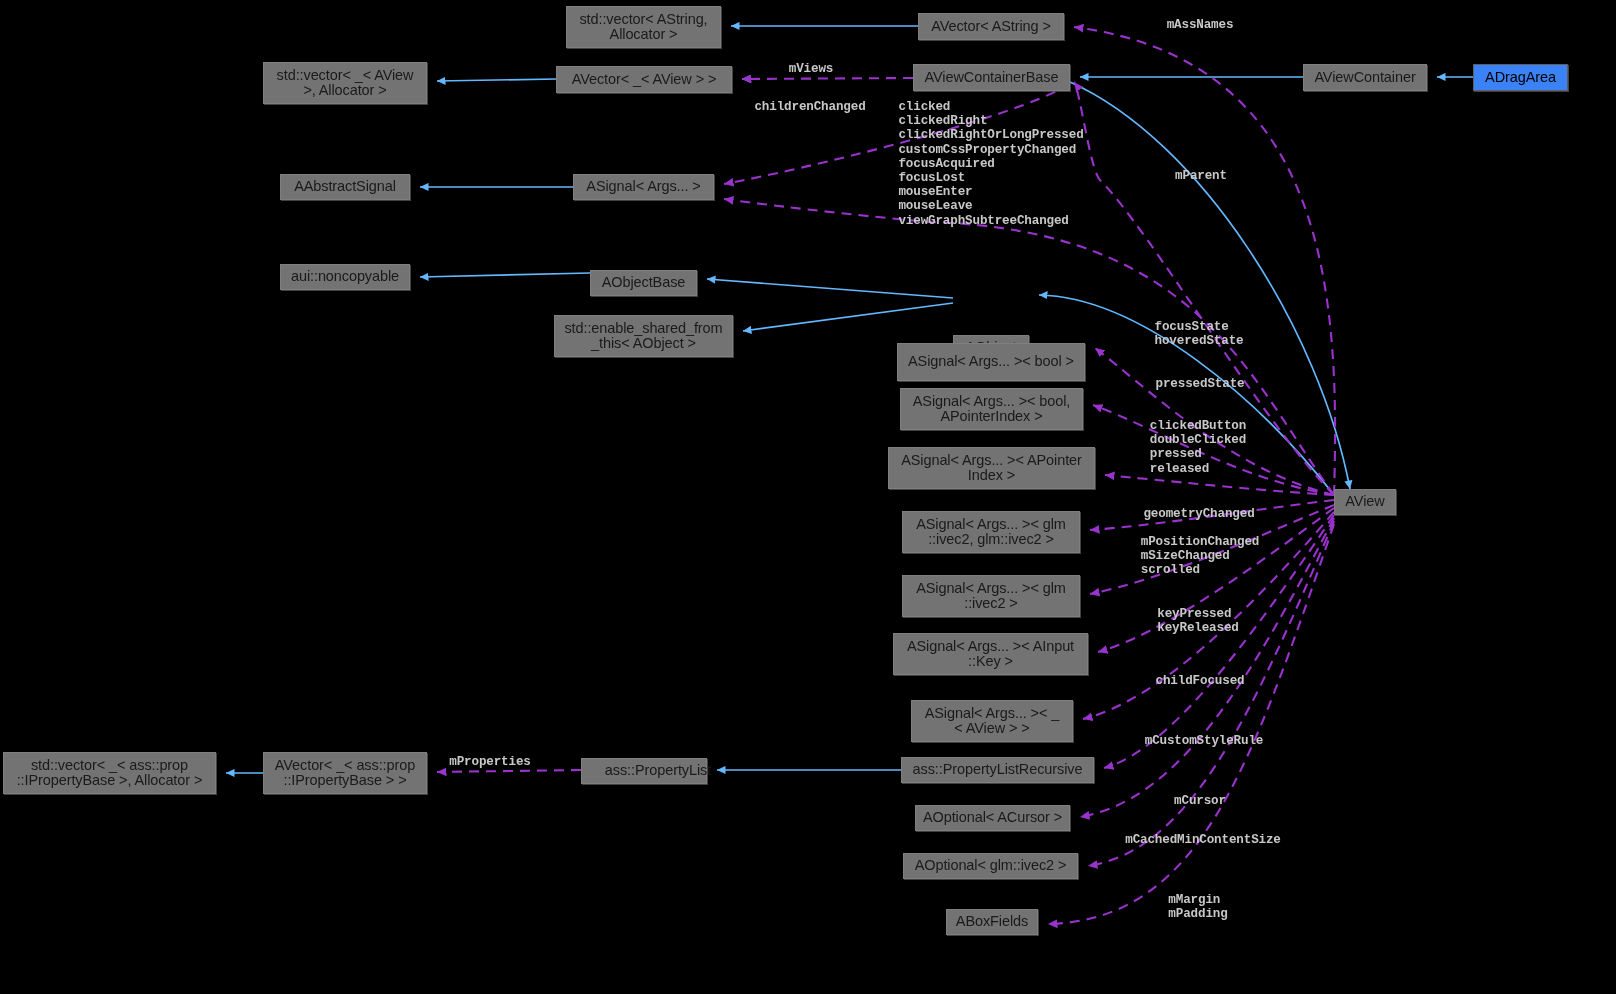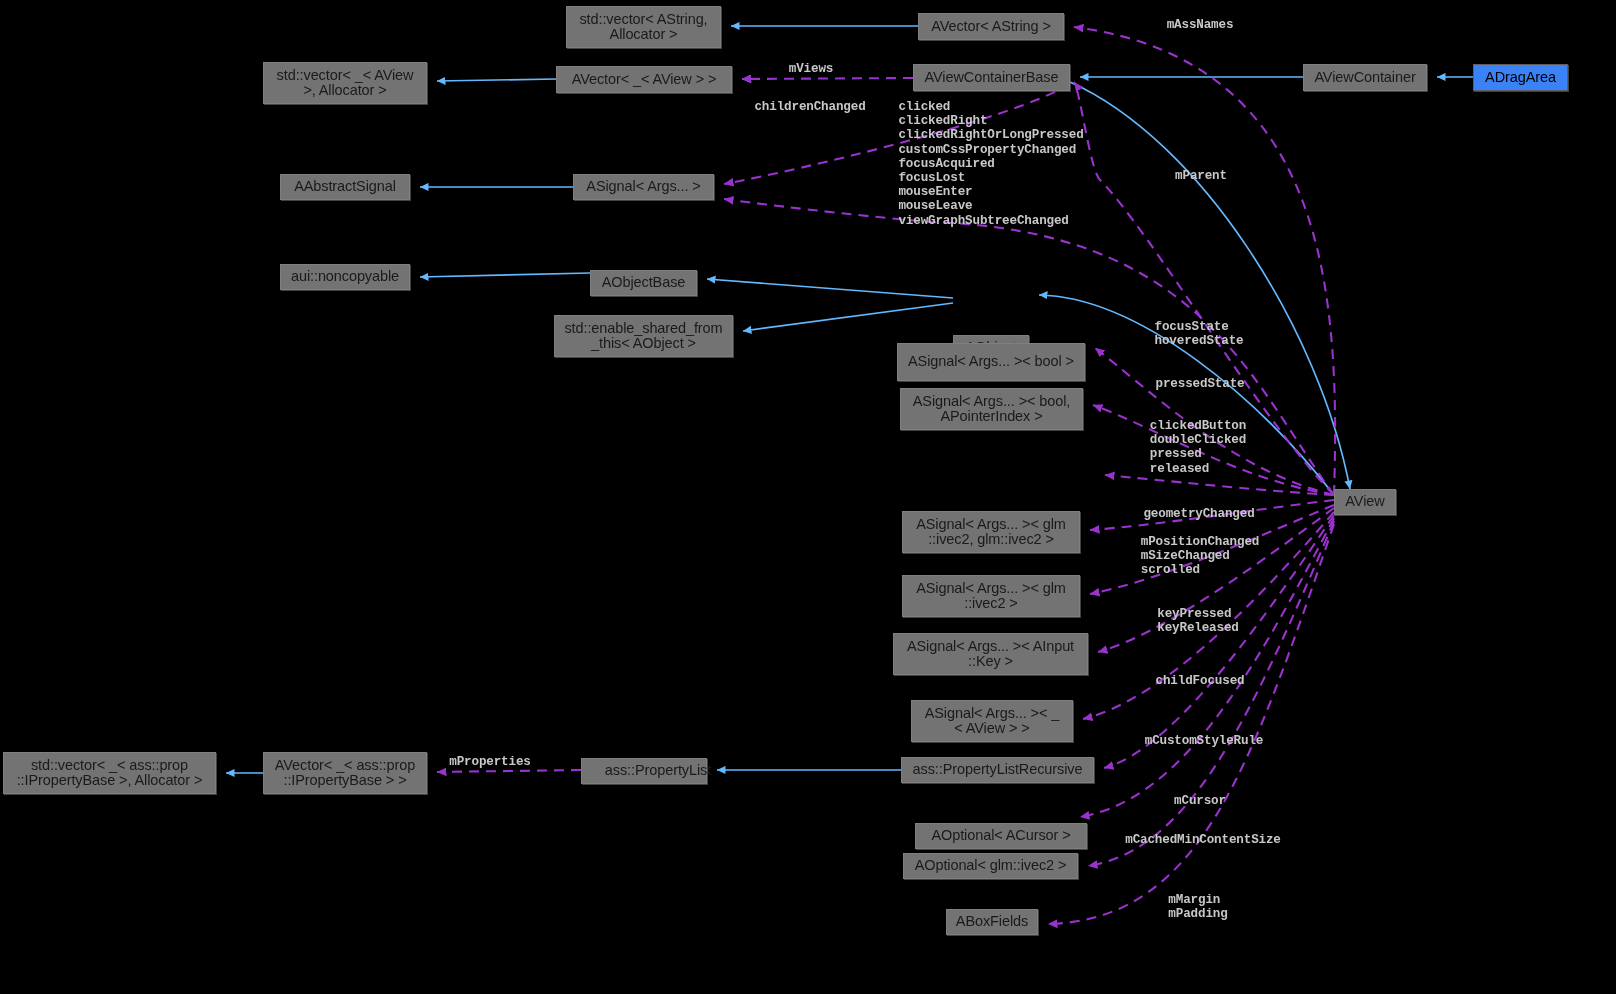"ASignal< Args... >< APointer" div.node { html: none -> <div>ASignal&lt; Args... &gt;&lt; APointer Index &gt;</div> }
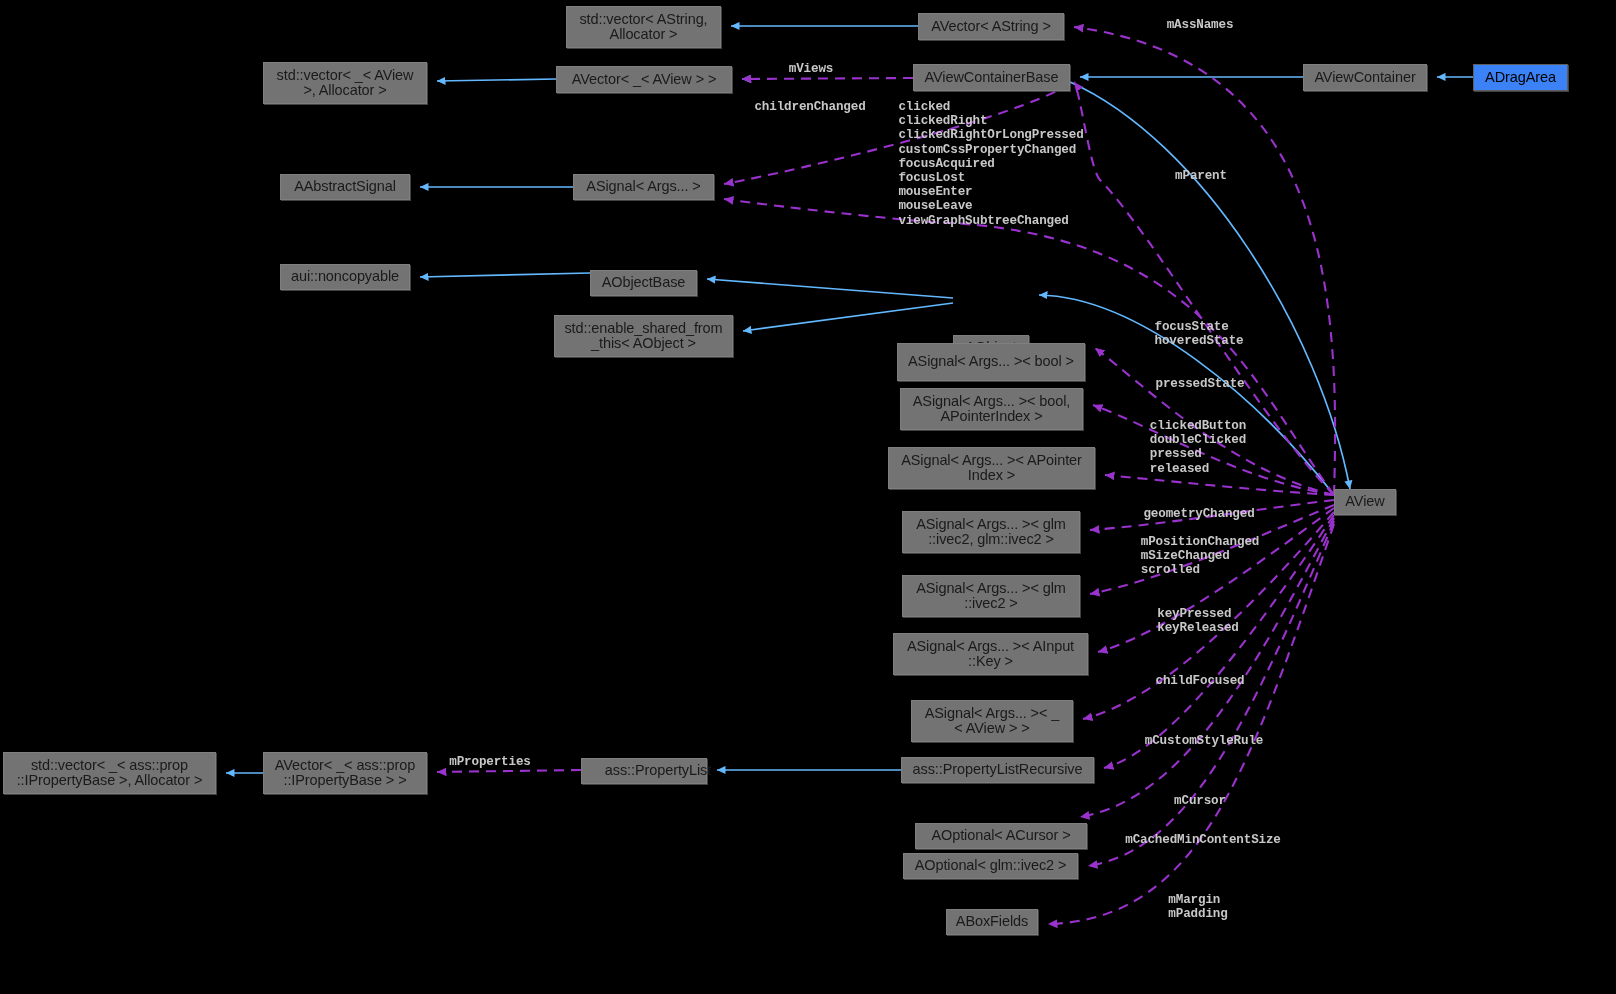"AOptional< ACursor >" div.node { margin-top: 18px -> none; width: 172px -> 155px }
